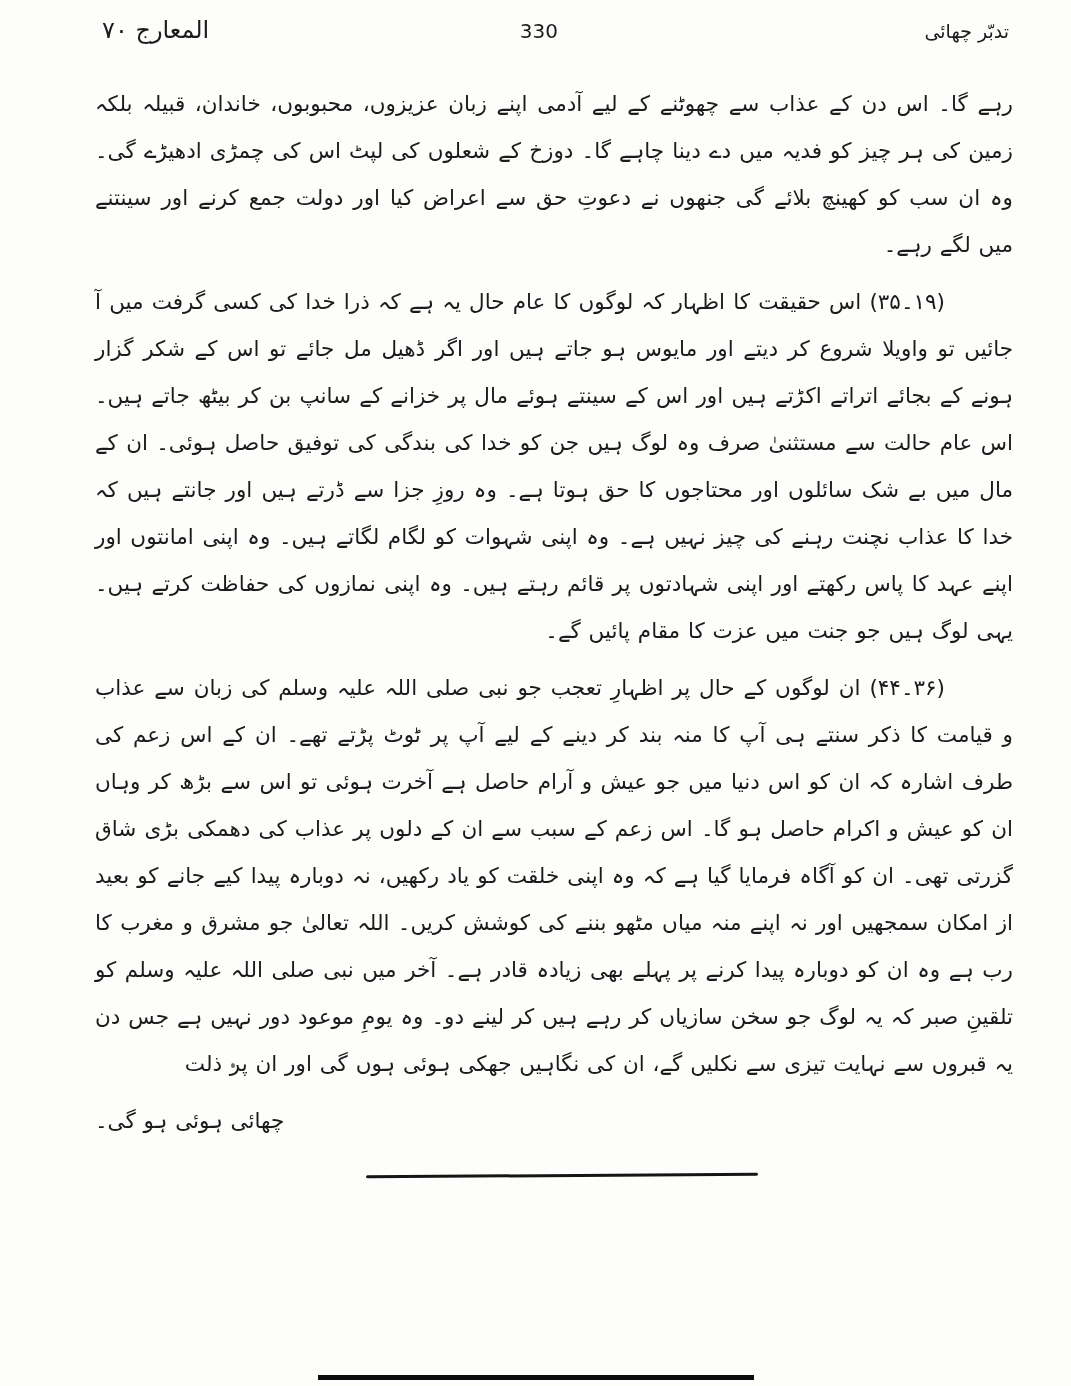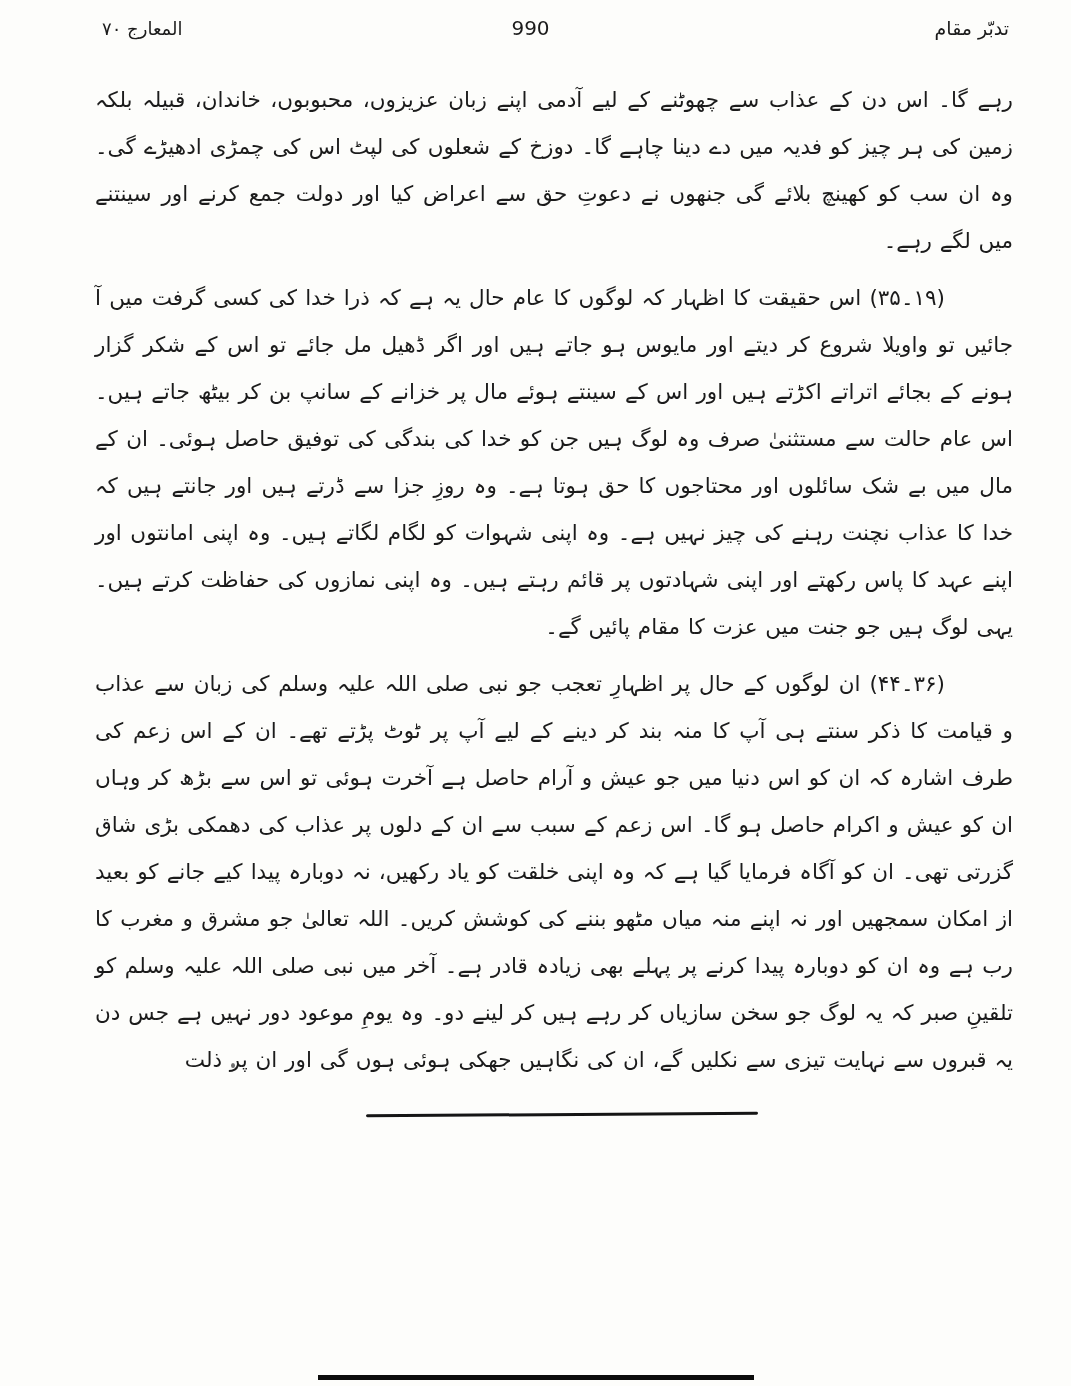"المعارج ۷۰" .hdr-surah { font-size: 18px -> 24px }
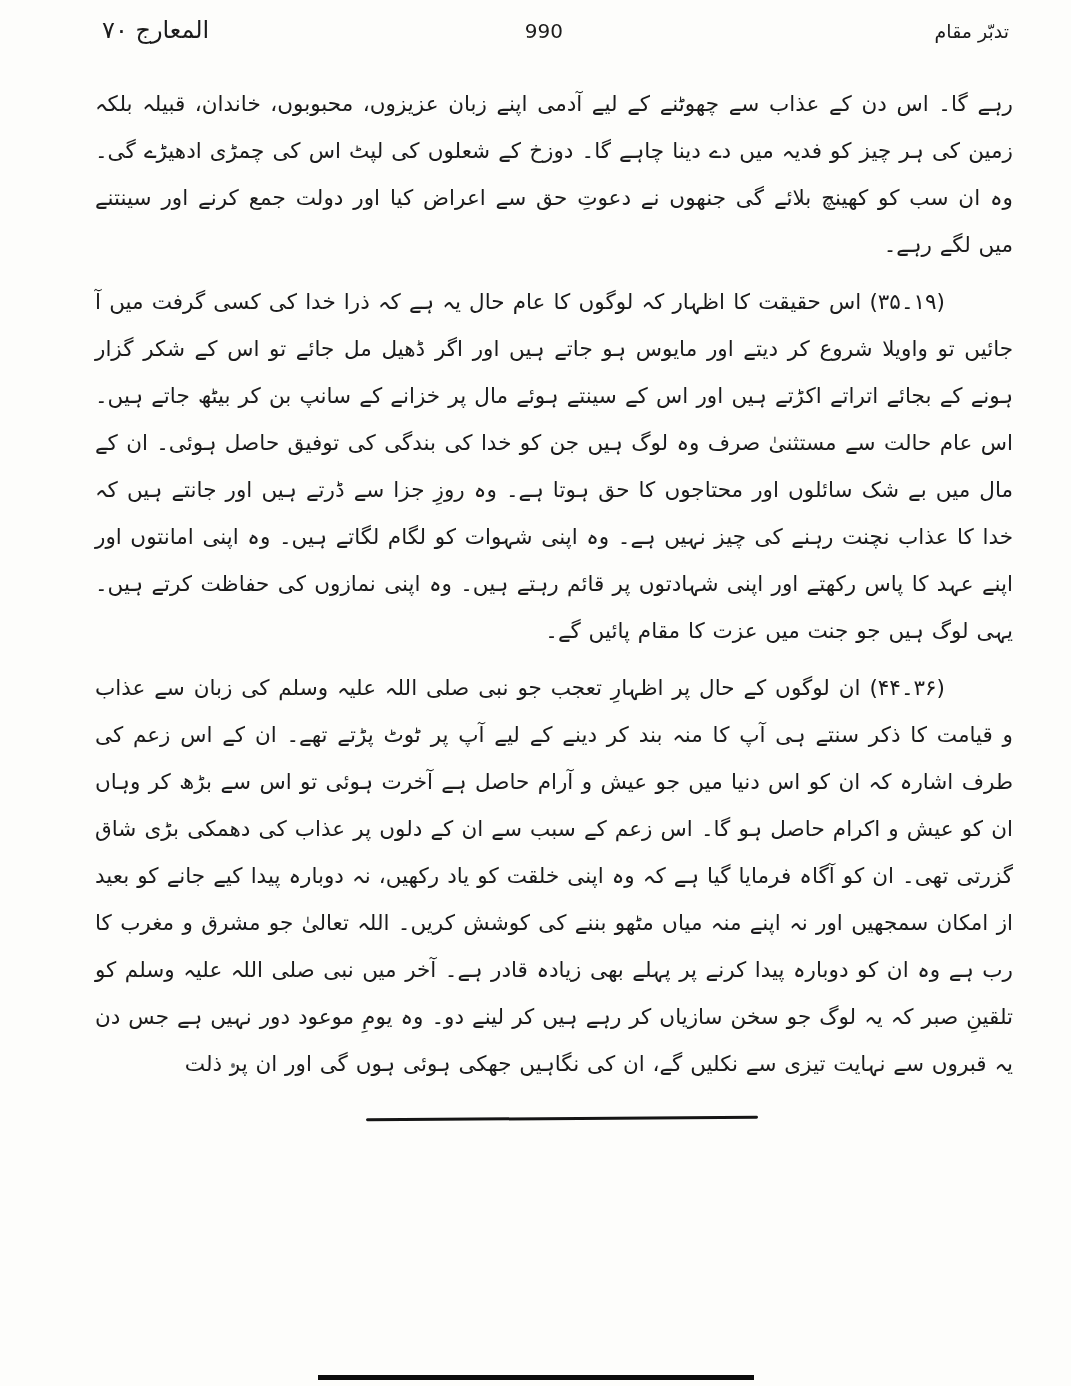"990" span.hdr-page-number { text: 990 -> 330 }
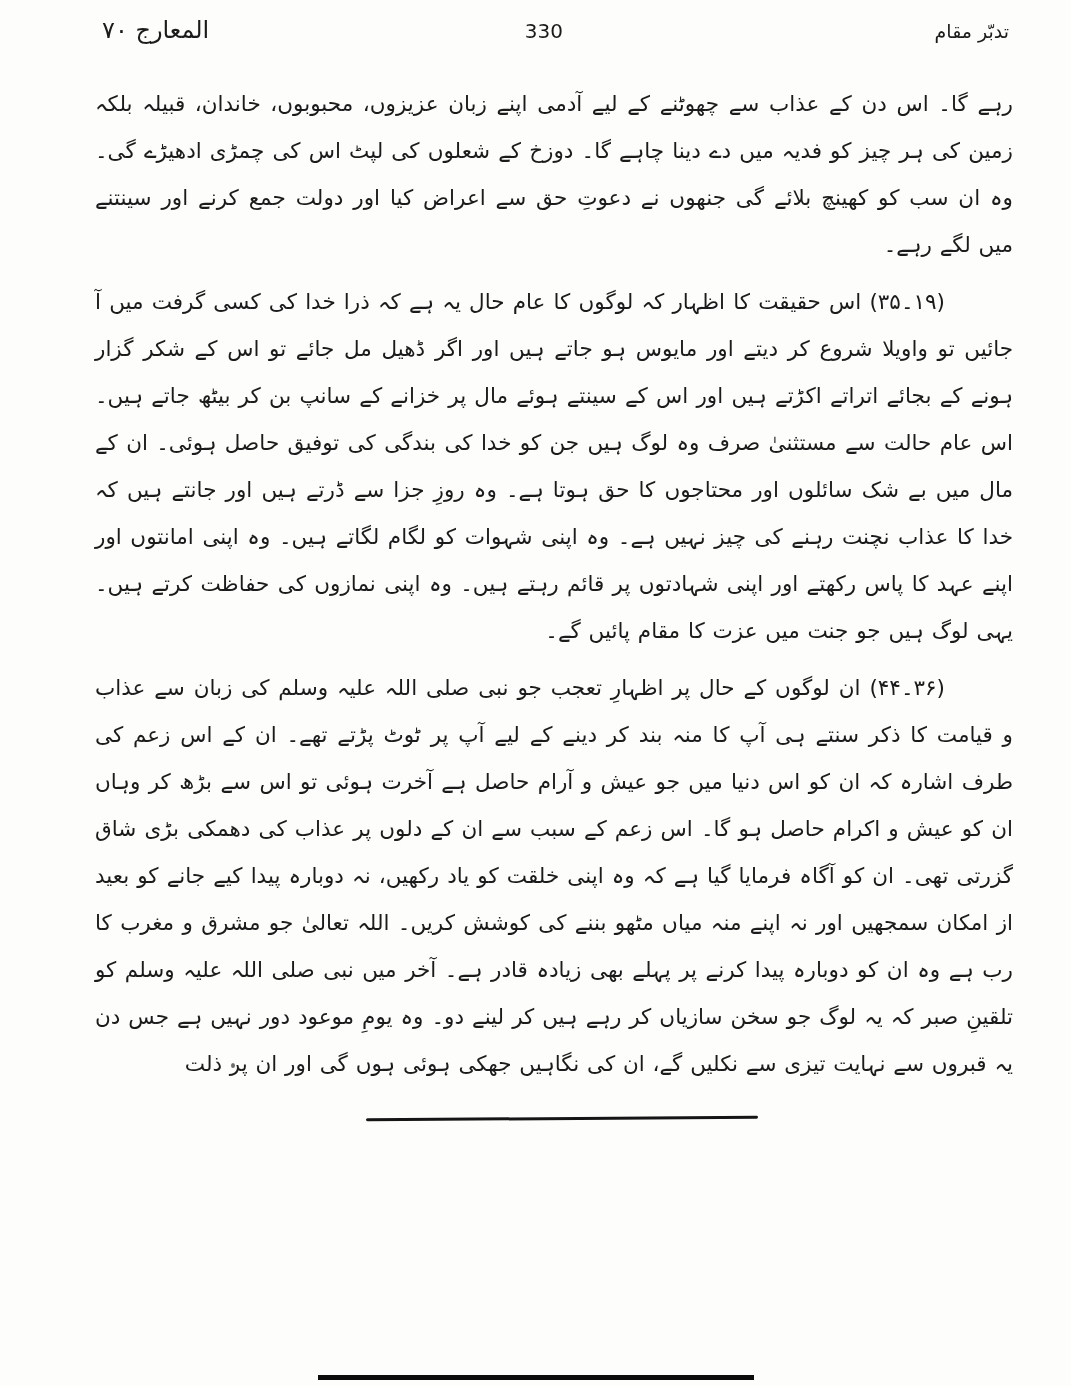"تدبّر مقام" span.hdr-book-title { text: مقام -> چھائی }
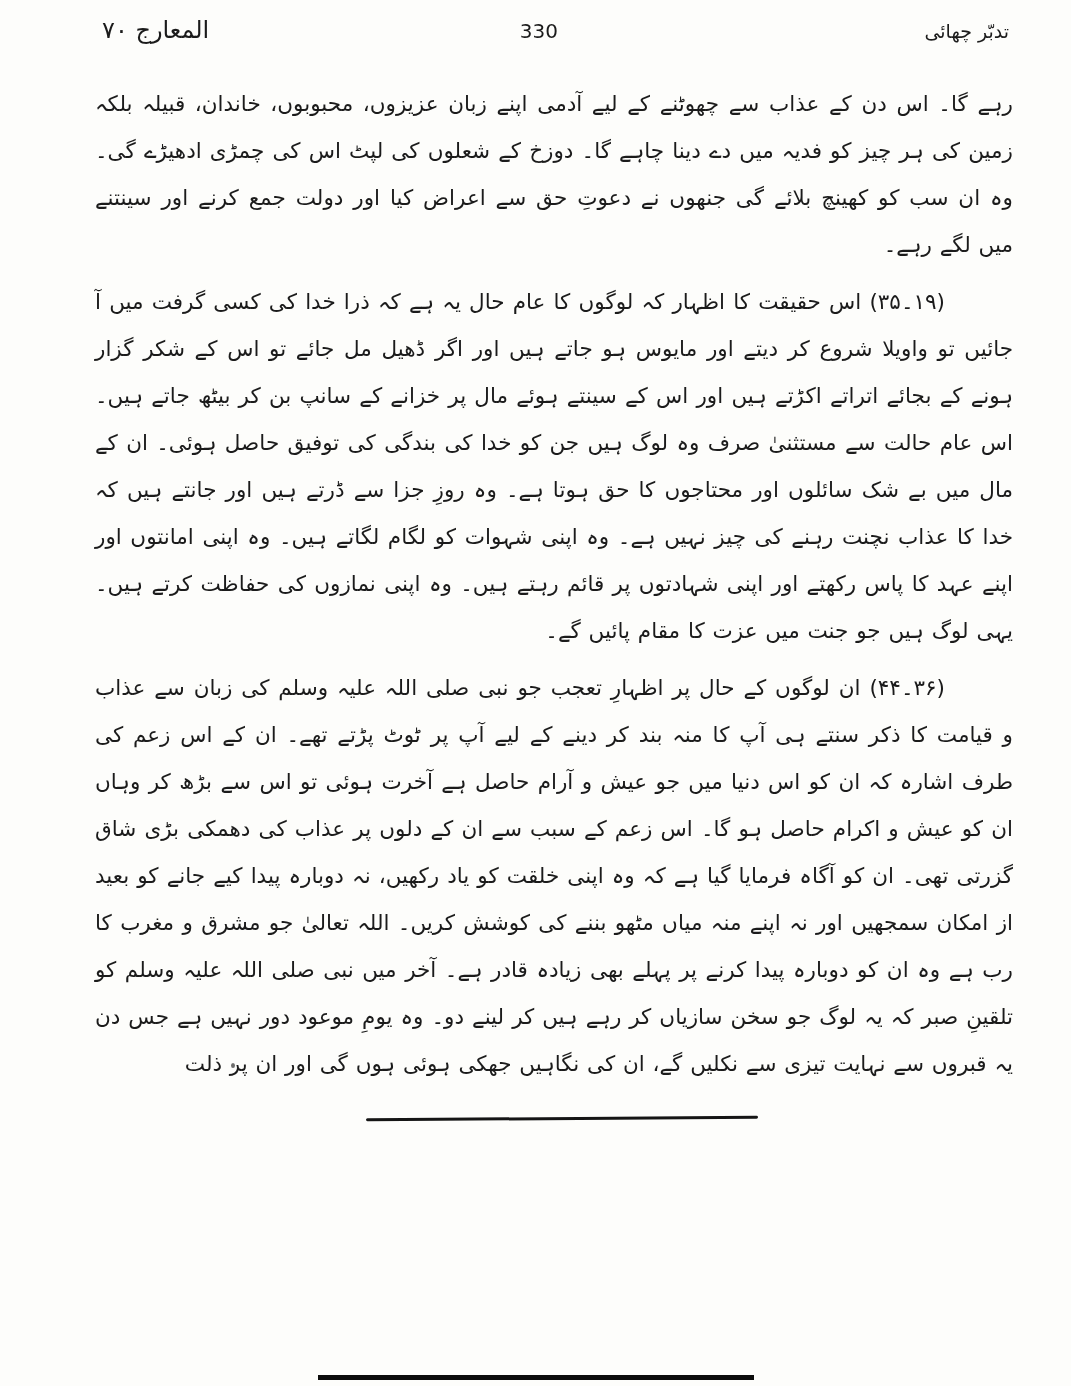"چھائی ہوئی ہو گی۔" p.para { html: none -> <p>چھائی ہوئی ہو گی۔</p> }
